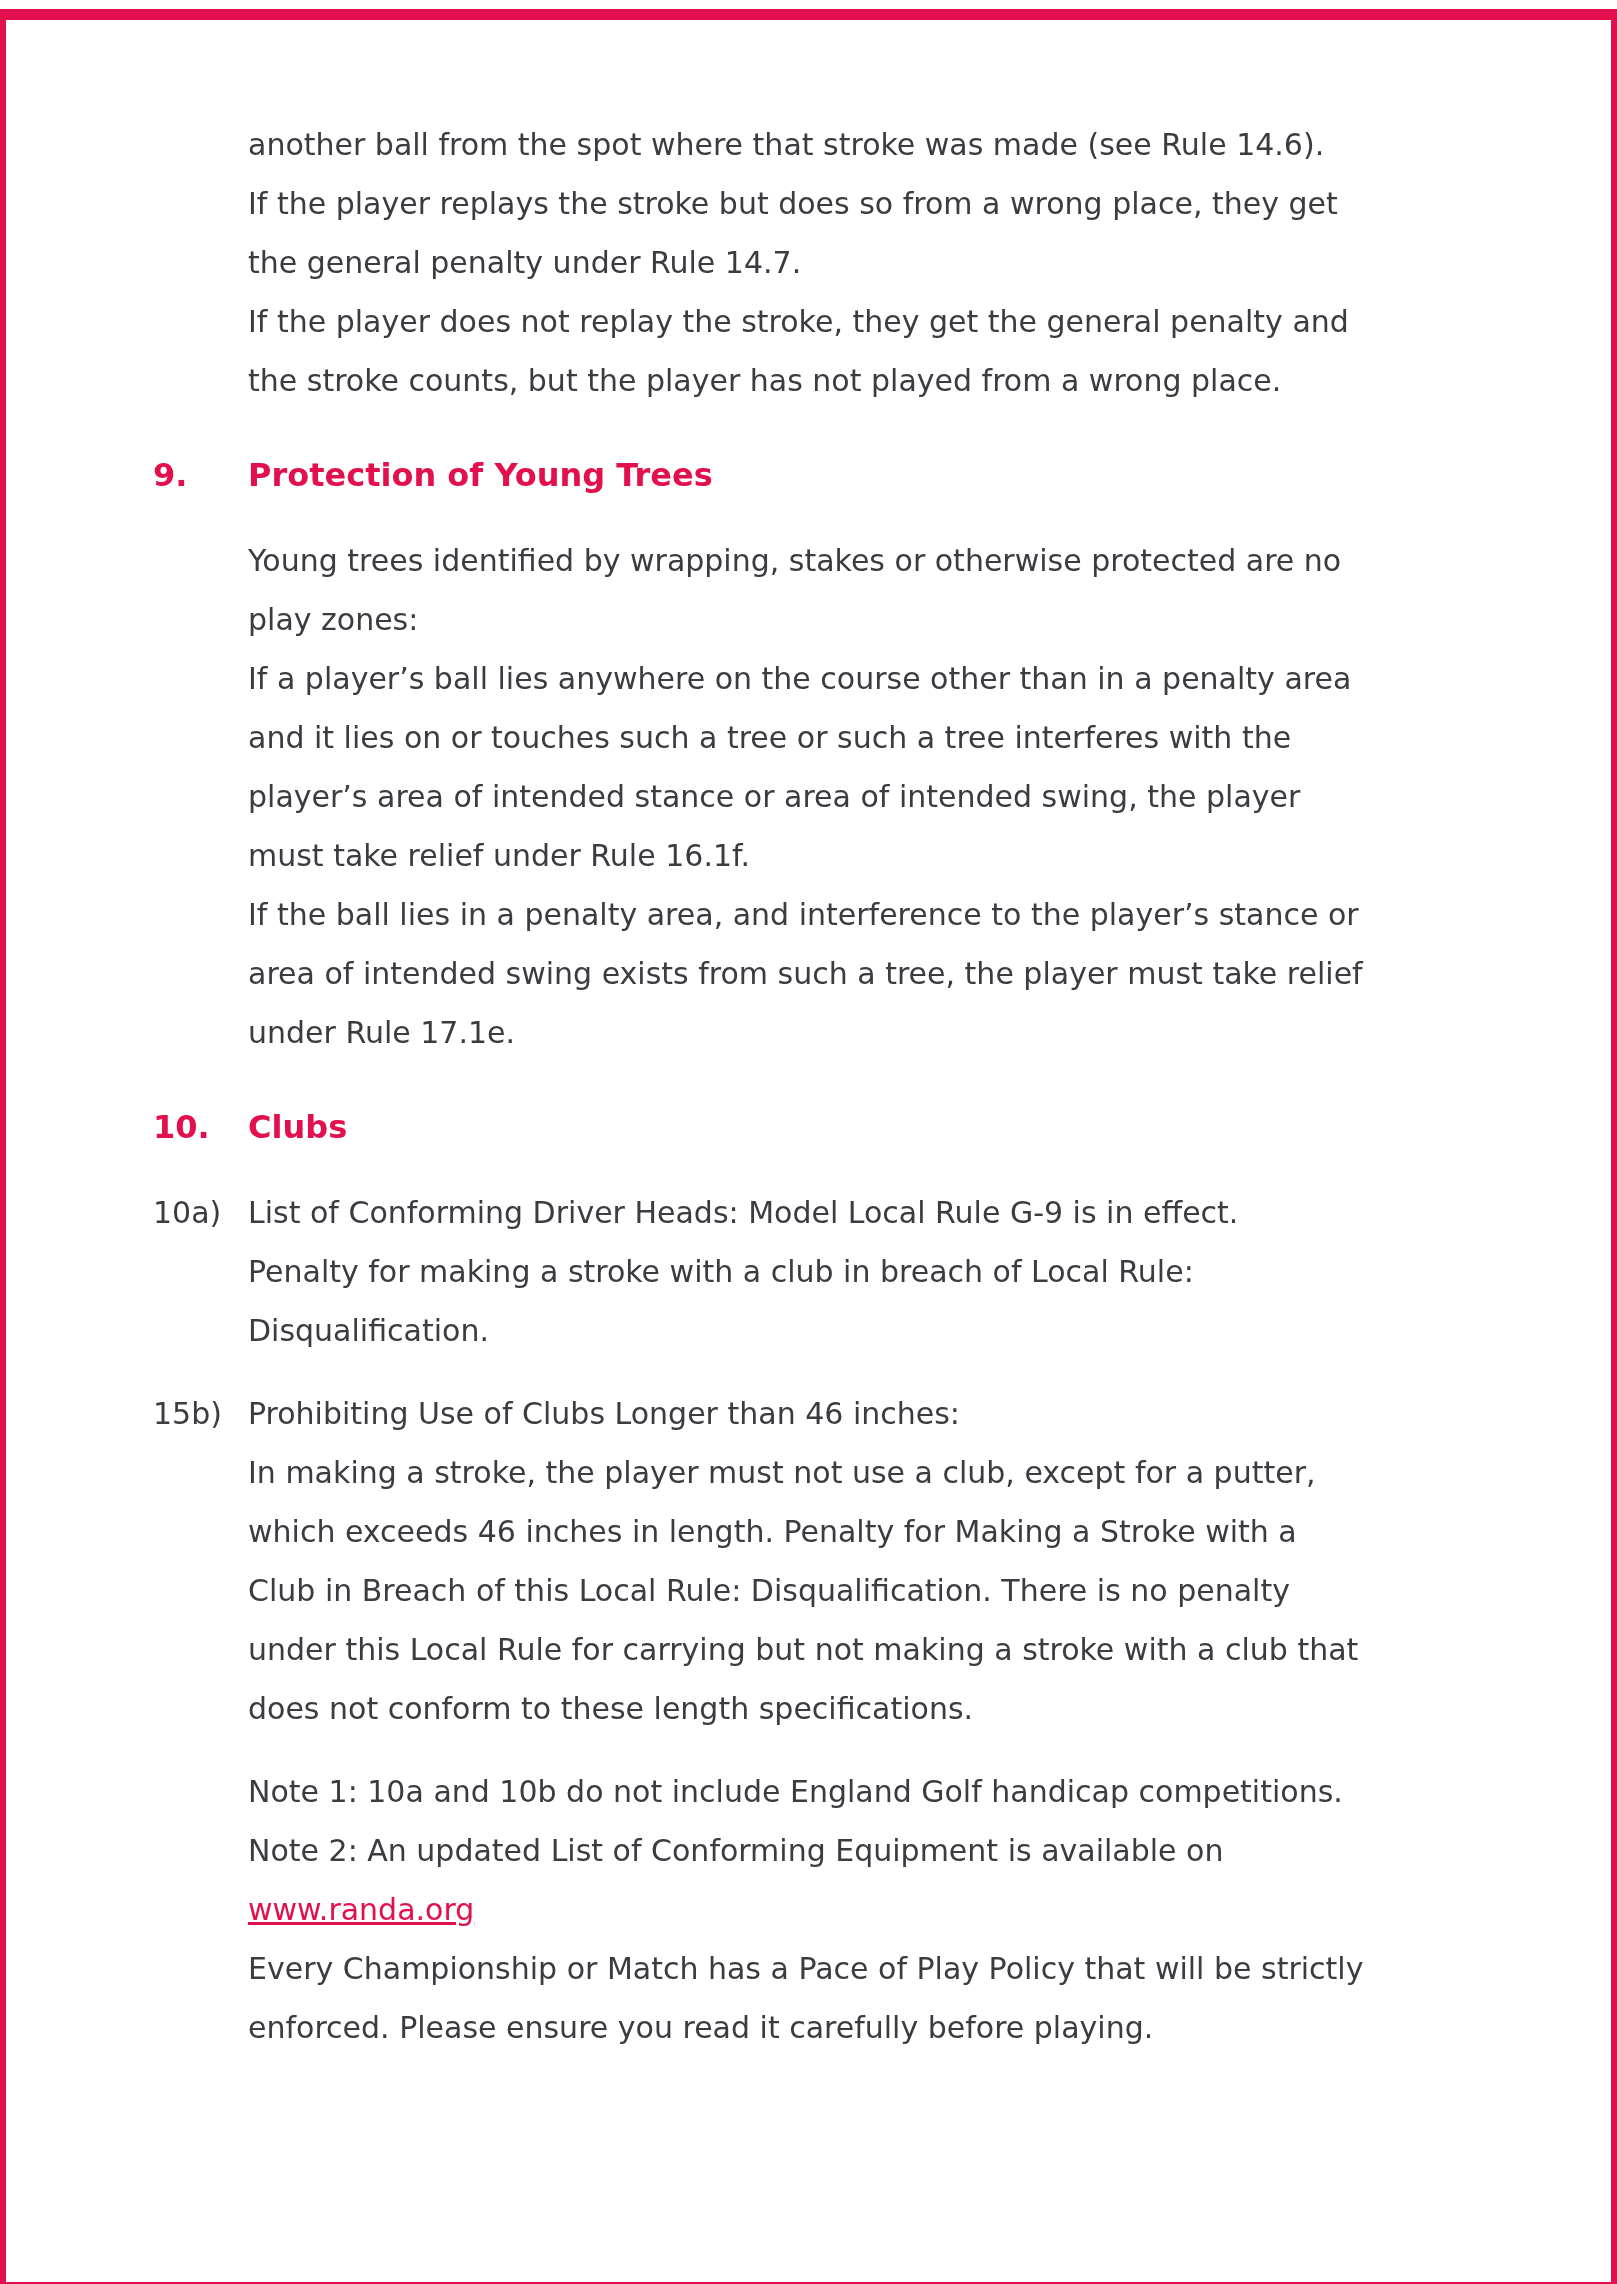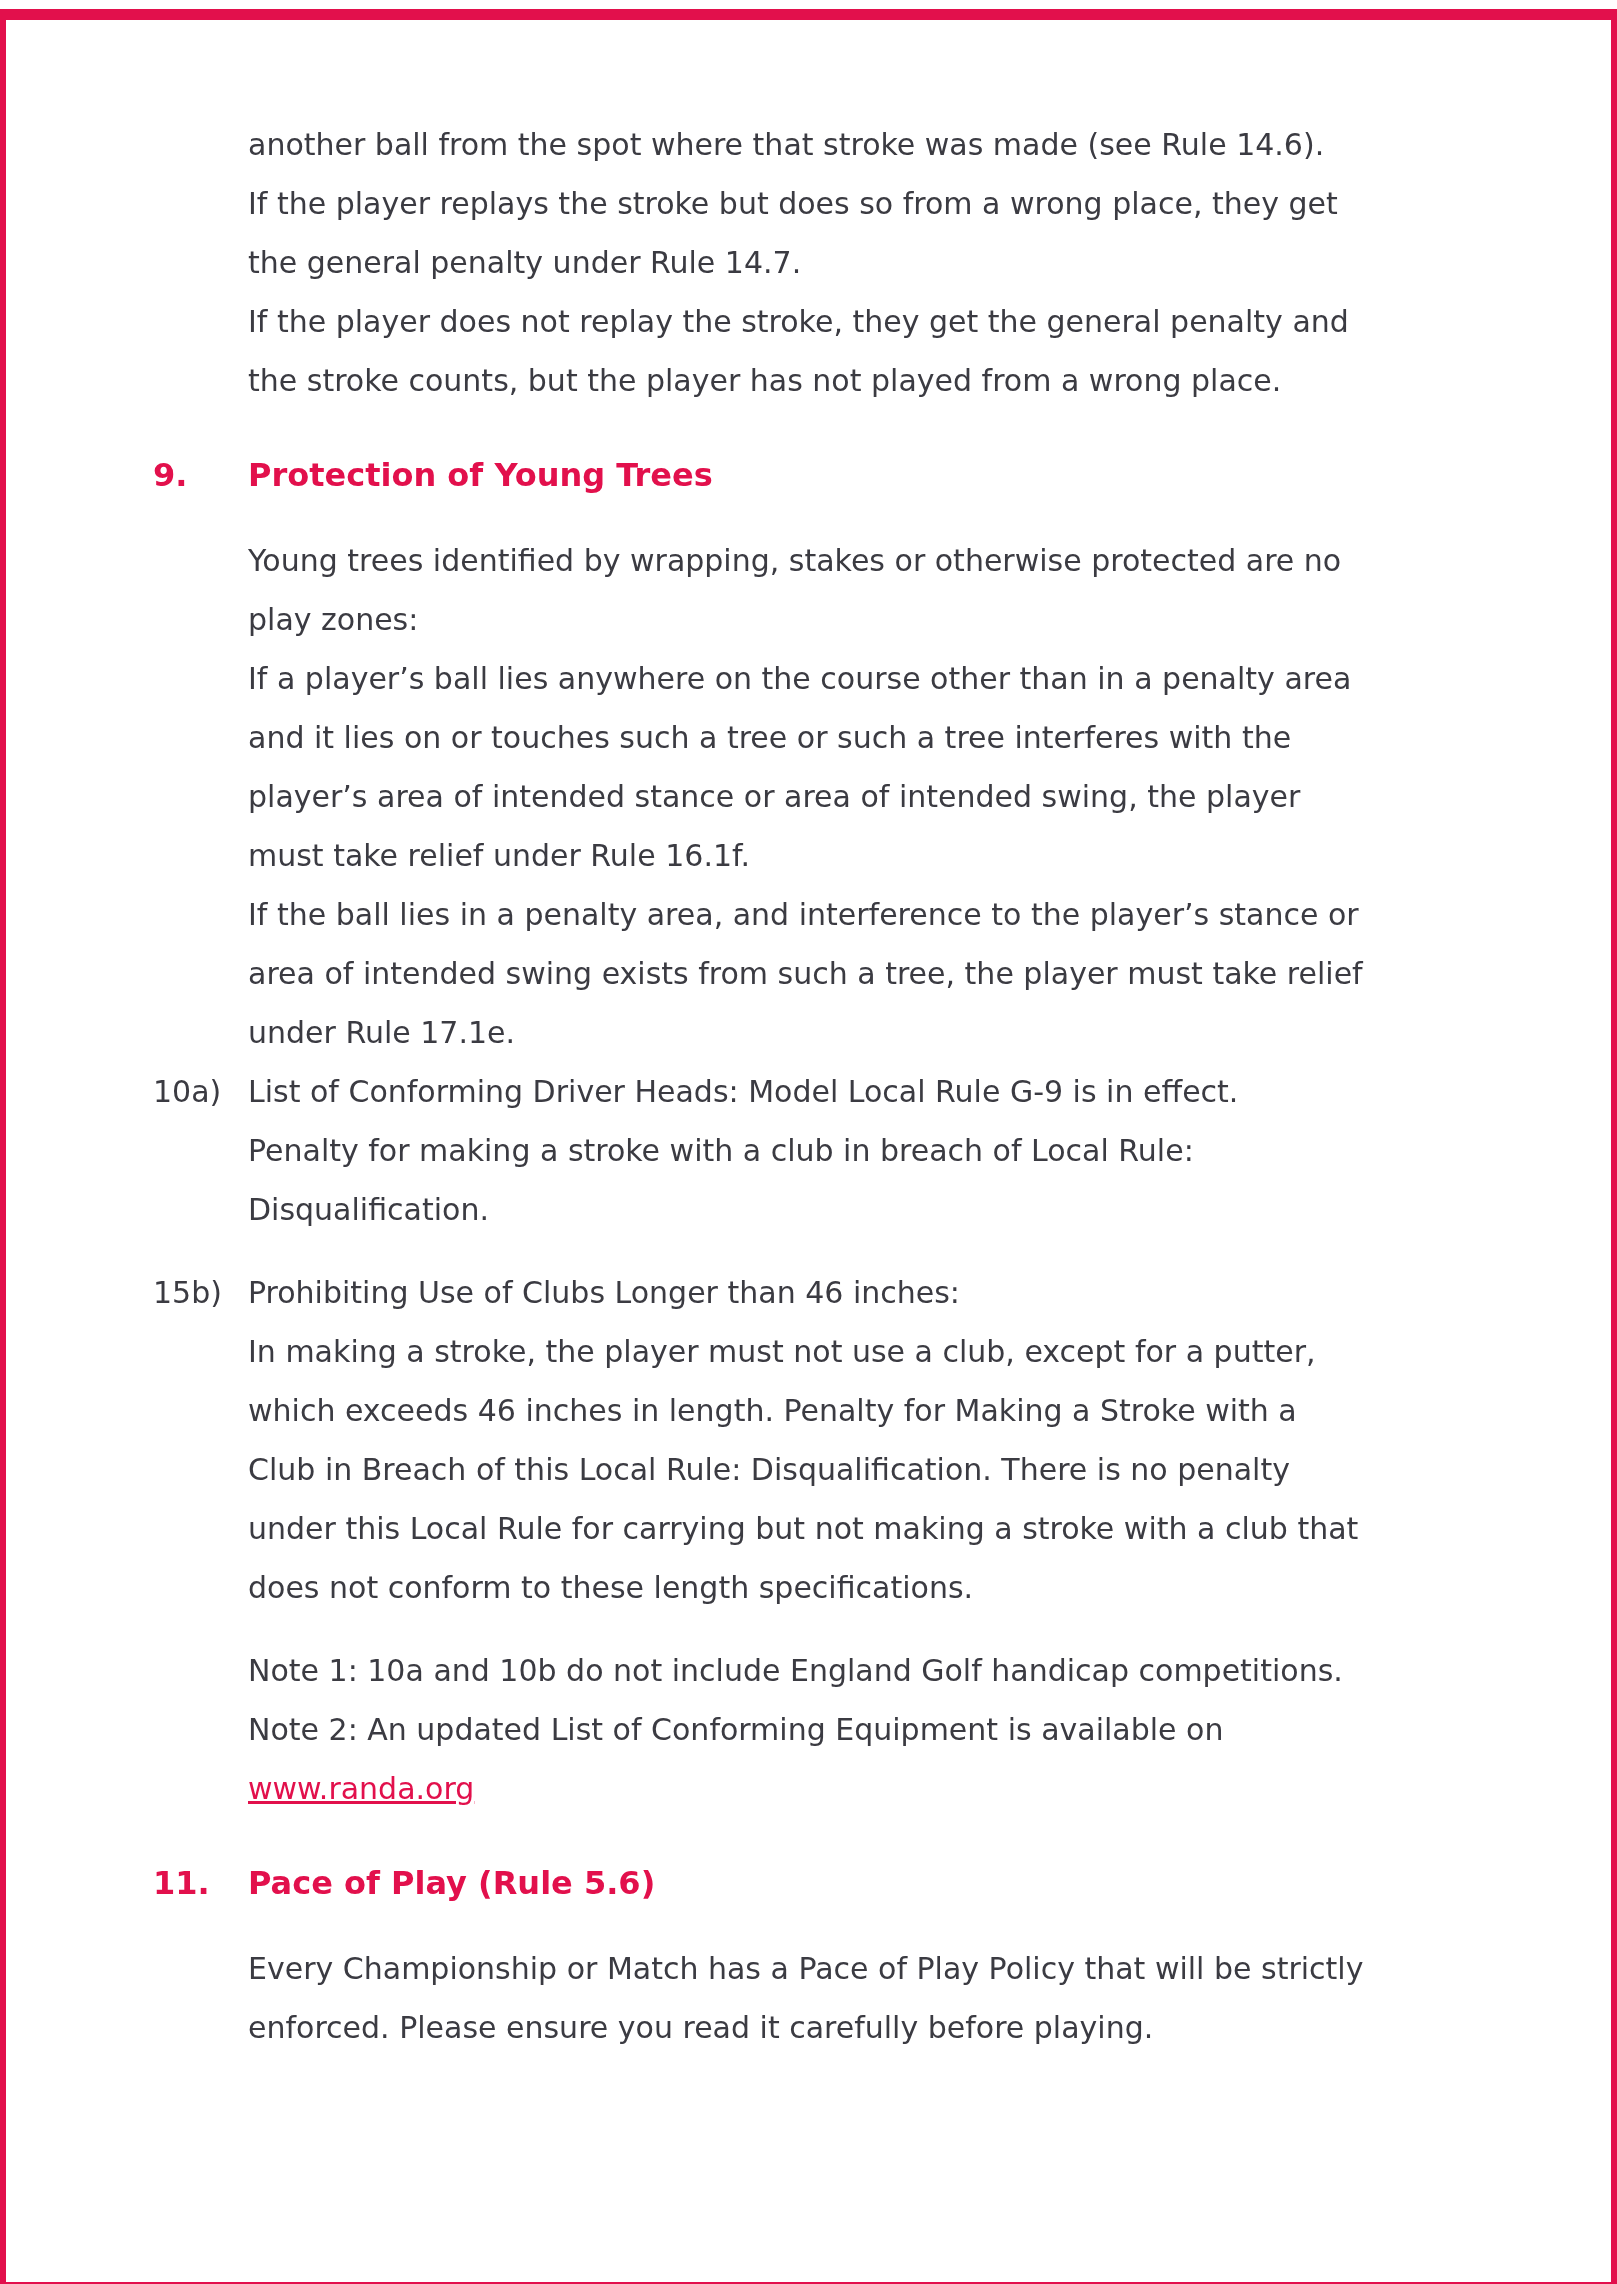"10." div.row { html: none -> <div> <span>10.</span> <h2>Clubs</h2> </div> }
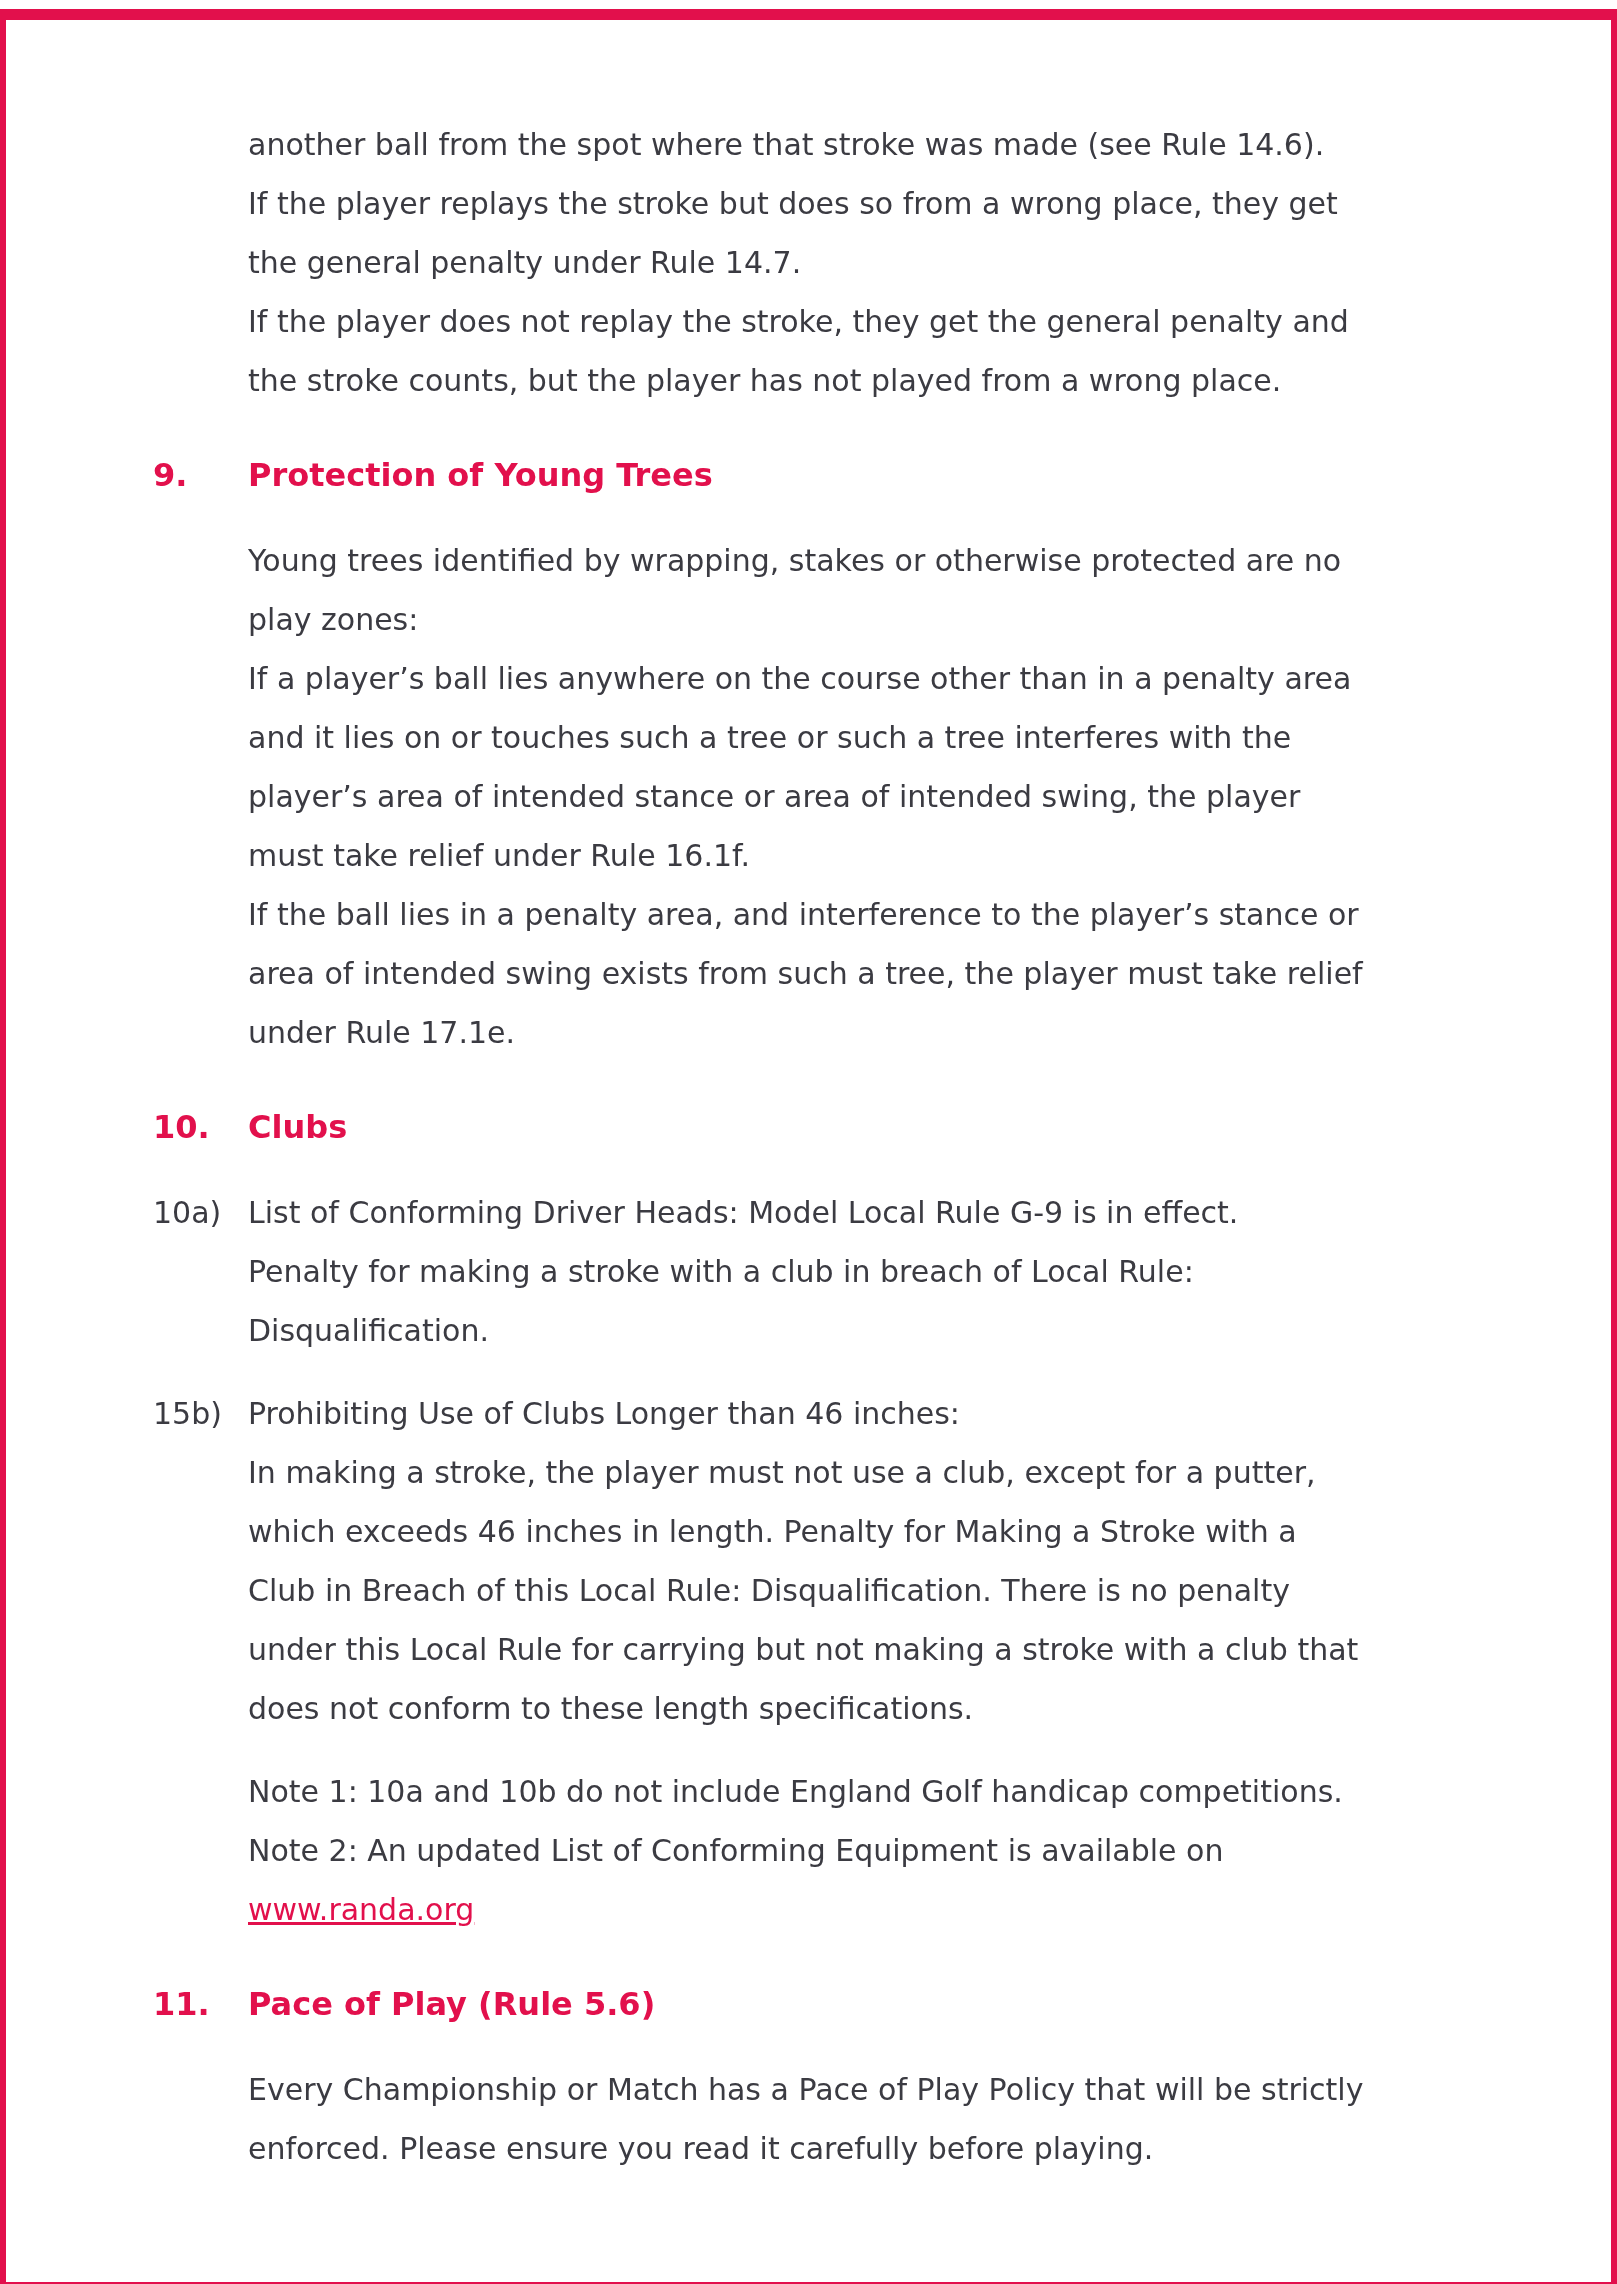"11." div.row { html: <div> <span>11.</span> <h2>Pace of Play (Rule 5.6)</h2> </div> -> none }
